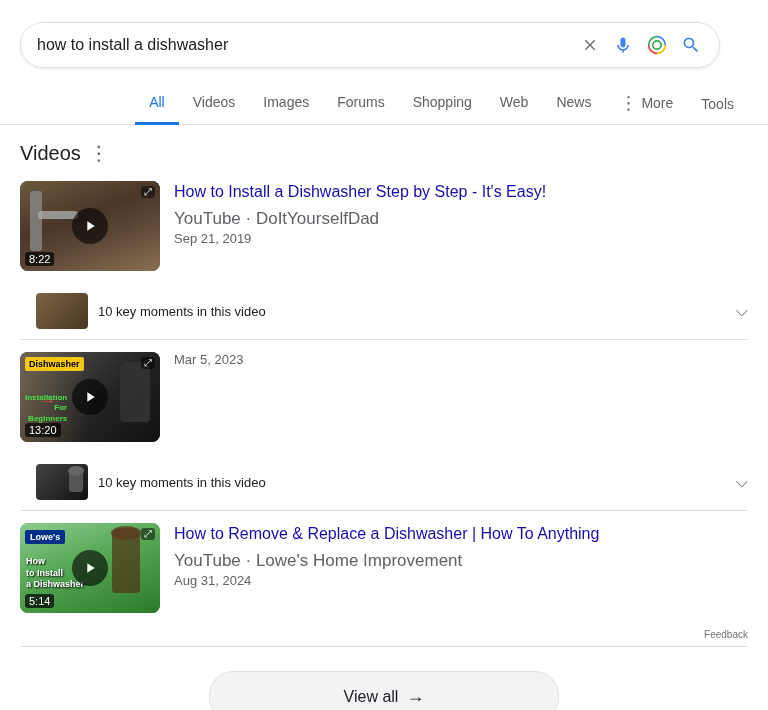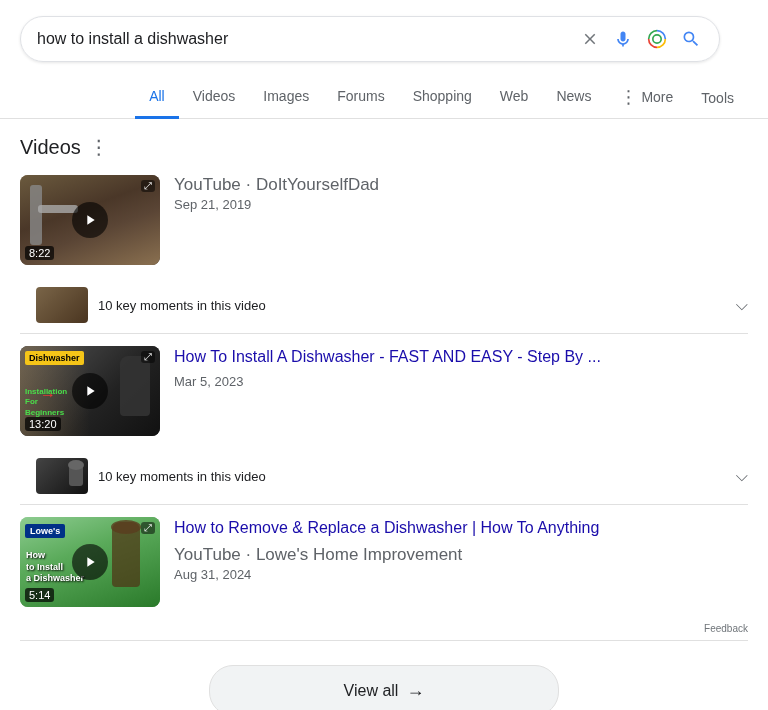"how to install a dishwasher" .search-bar-container { margin-top: none -> 6px }
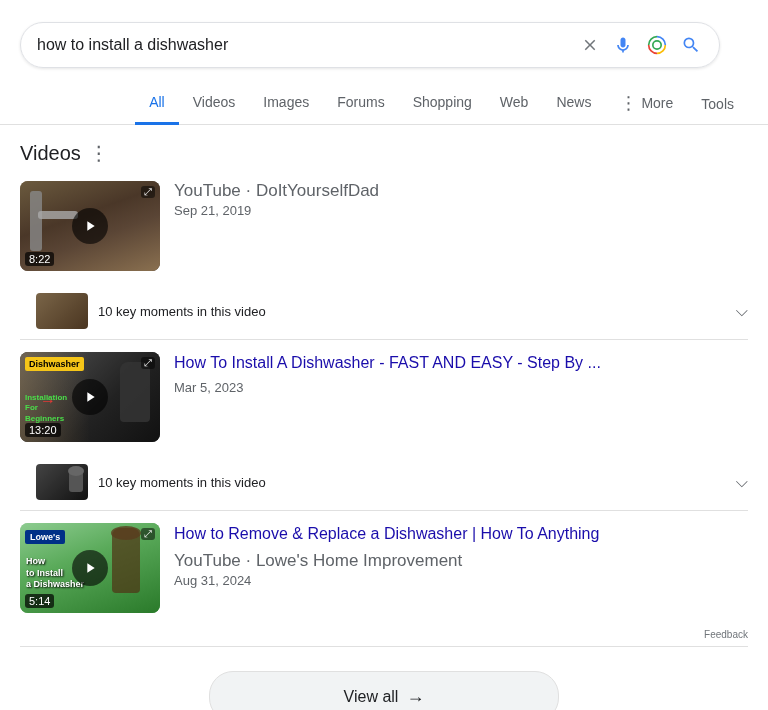"How to Install a Dishwasher Step" a.video-title { html: none -> <a>How to Install a Dishwasher Step by Step - It's Easy!</a> }
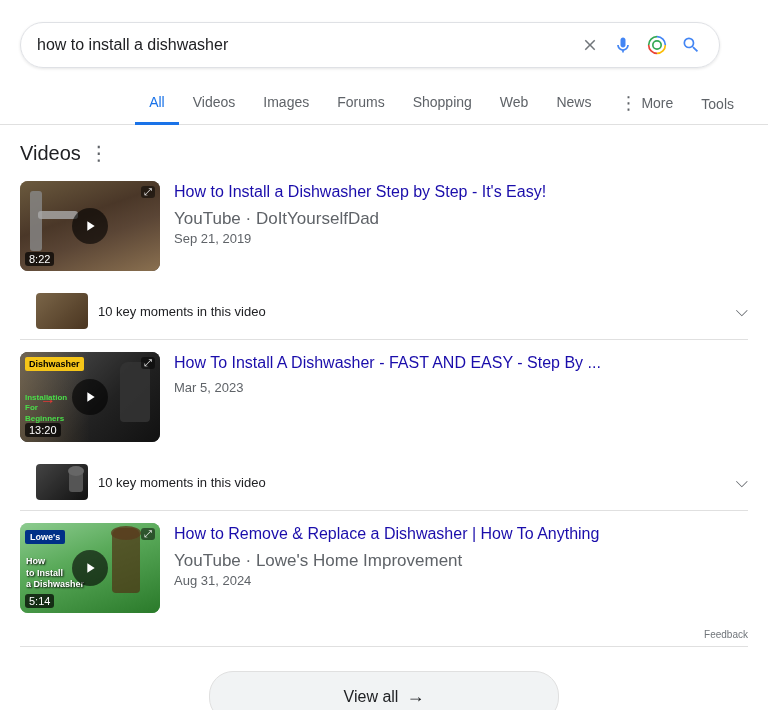"Dishwasher" div.video-thumbnail { text-align: none -> right }
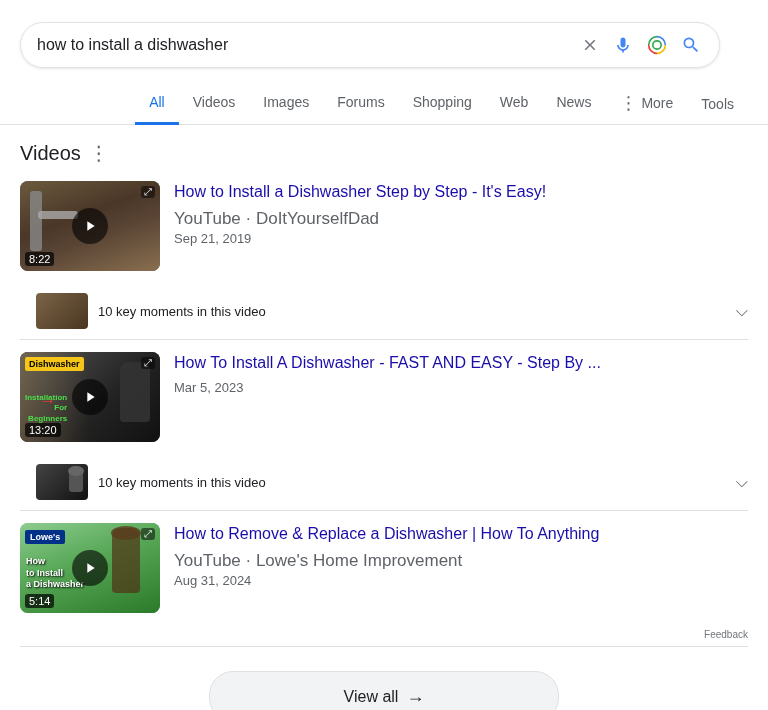"How To Install A Dishwasher -" a.video-title { html: <a>How To Install A Dishwasher - FAST AND EASY - Step By ...</a> -> none }
